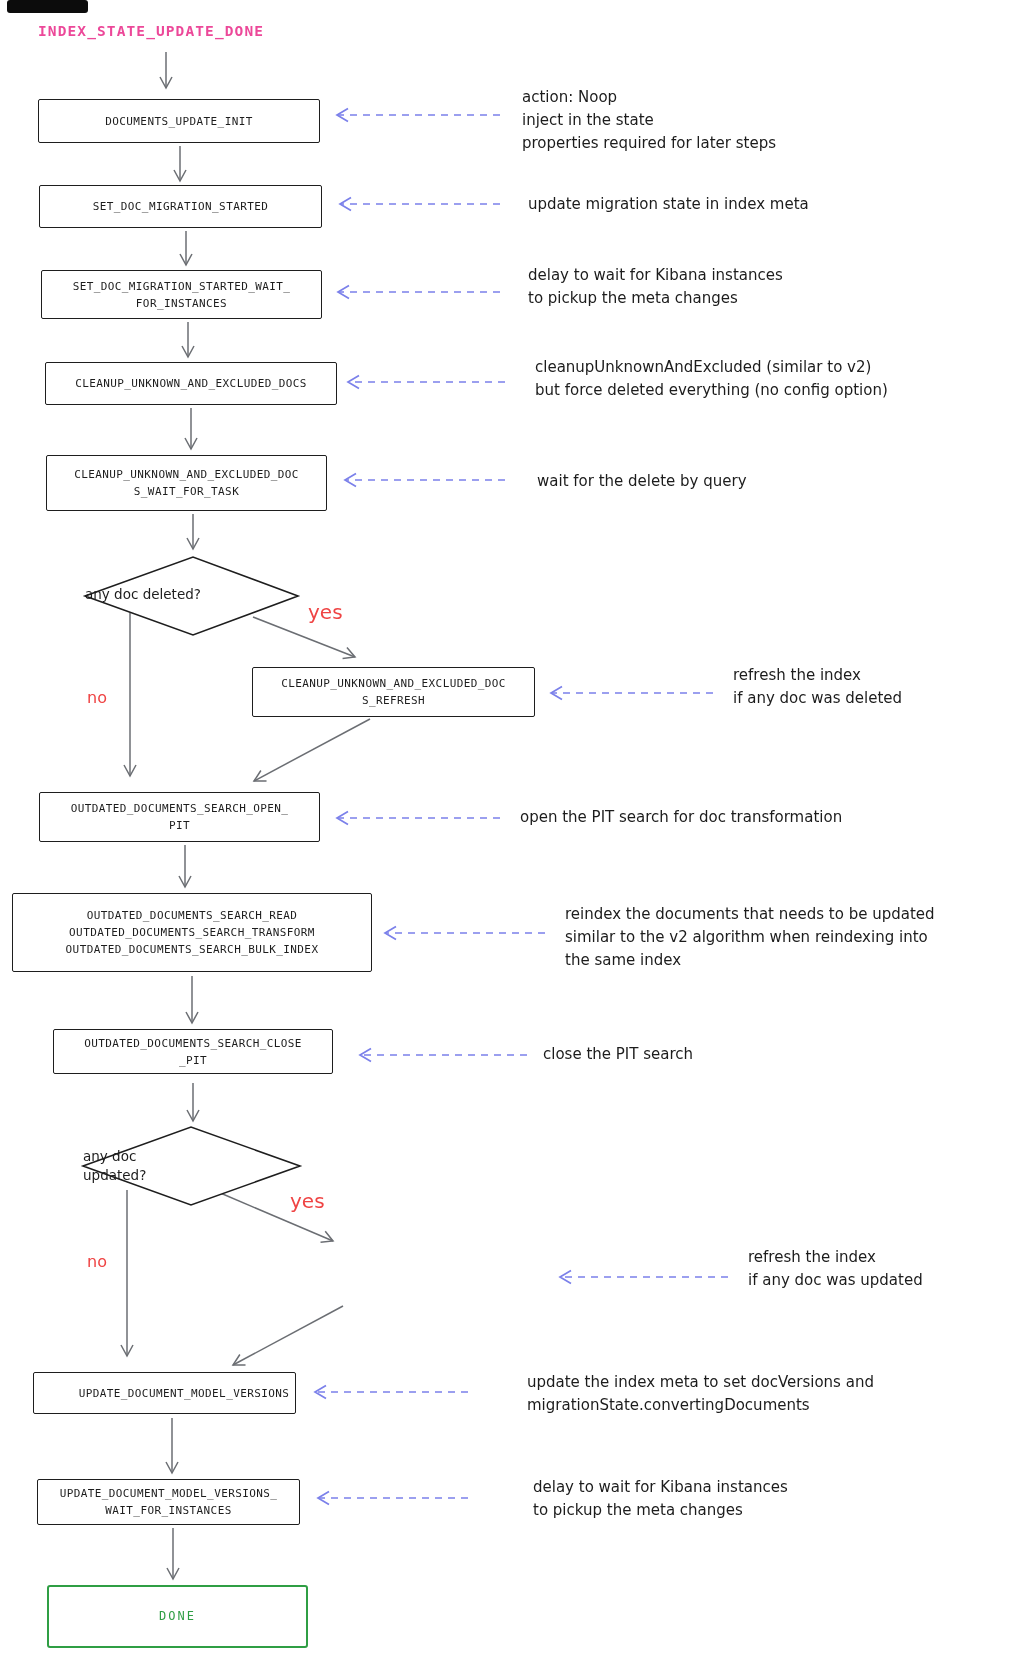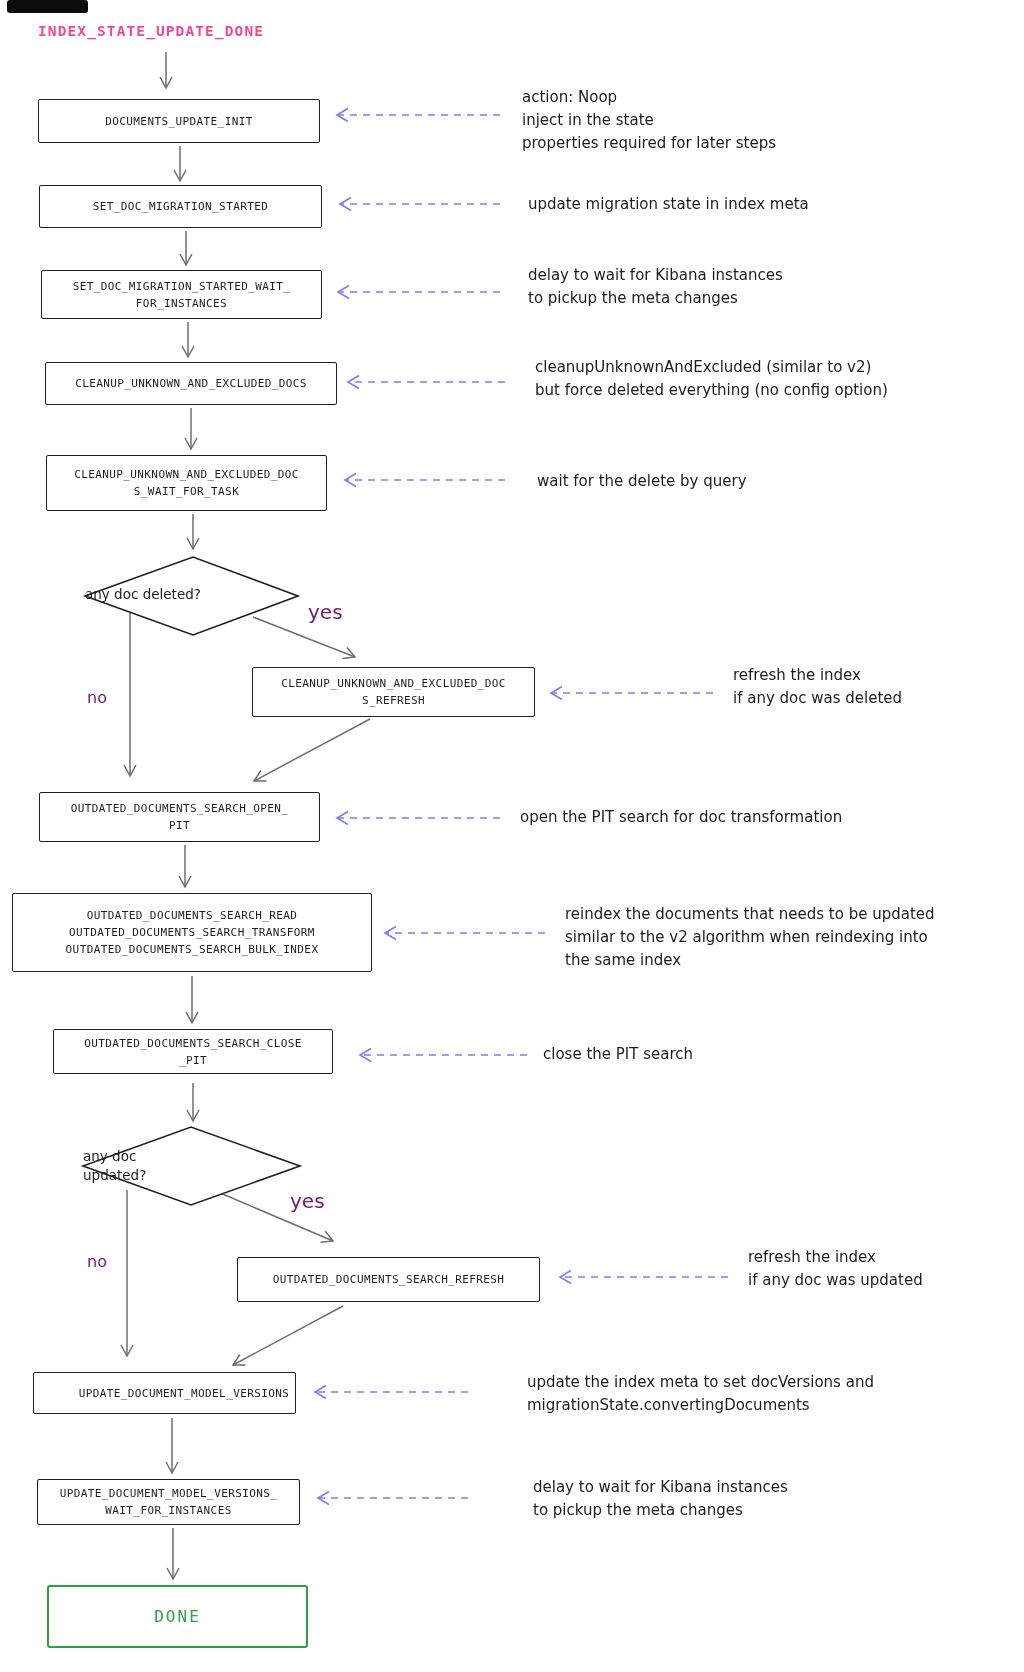"yes" .elabel { color: #701a75 -> #ef4444 }
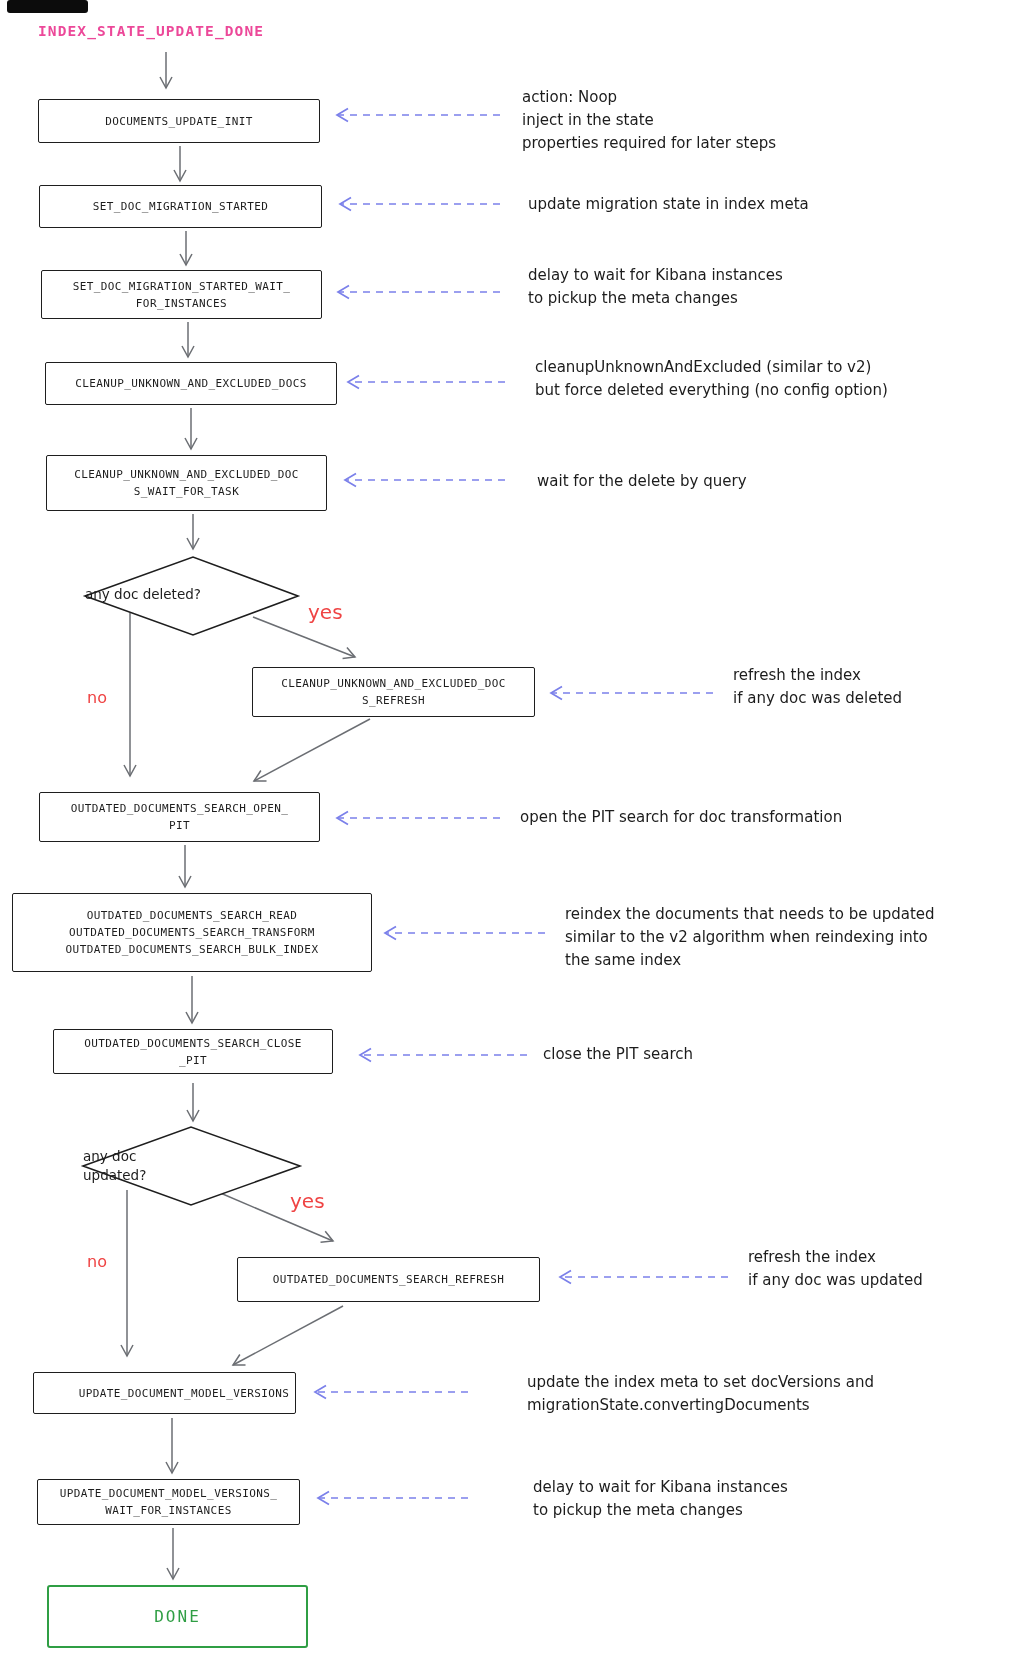"OUTDATED_DOCUMENTS_SEARCH_REFRESH" div.node { html: <div> <span>OUTDATED_DOCUMENTS_SEARCH_REFRESH</span> </div> -> none }
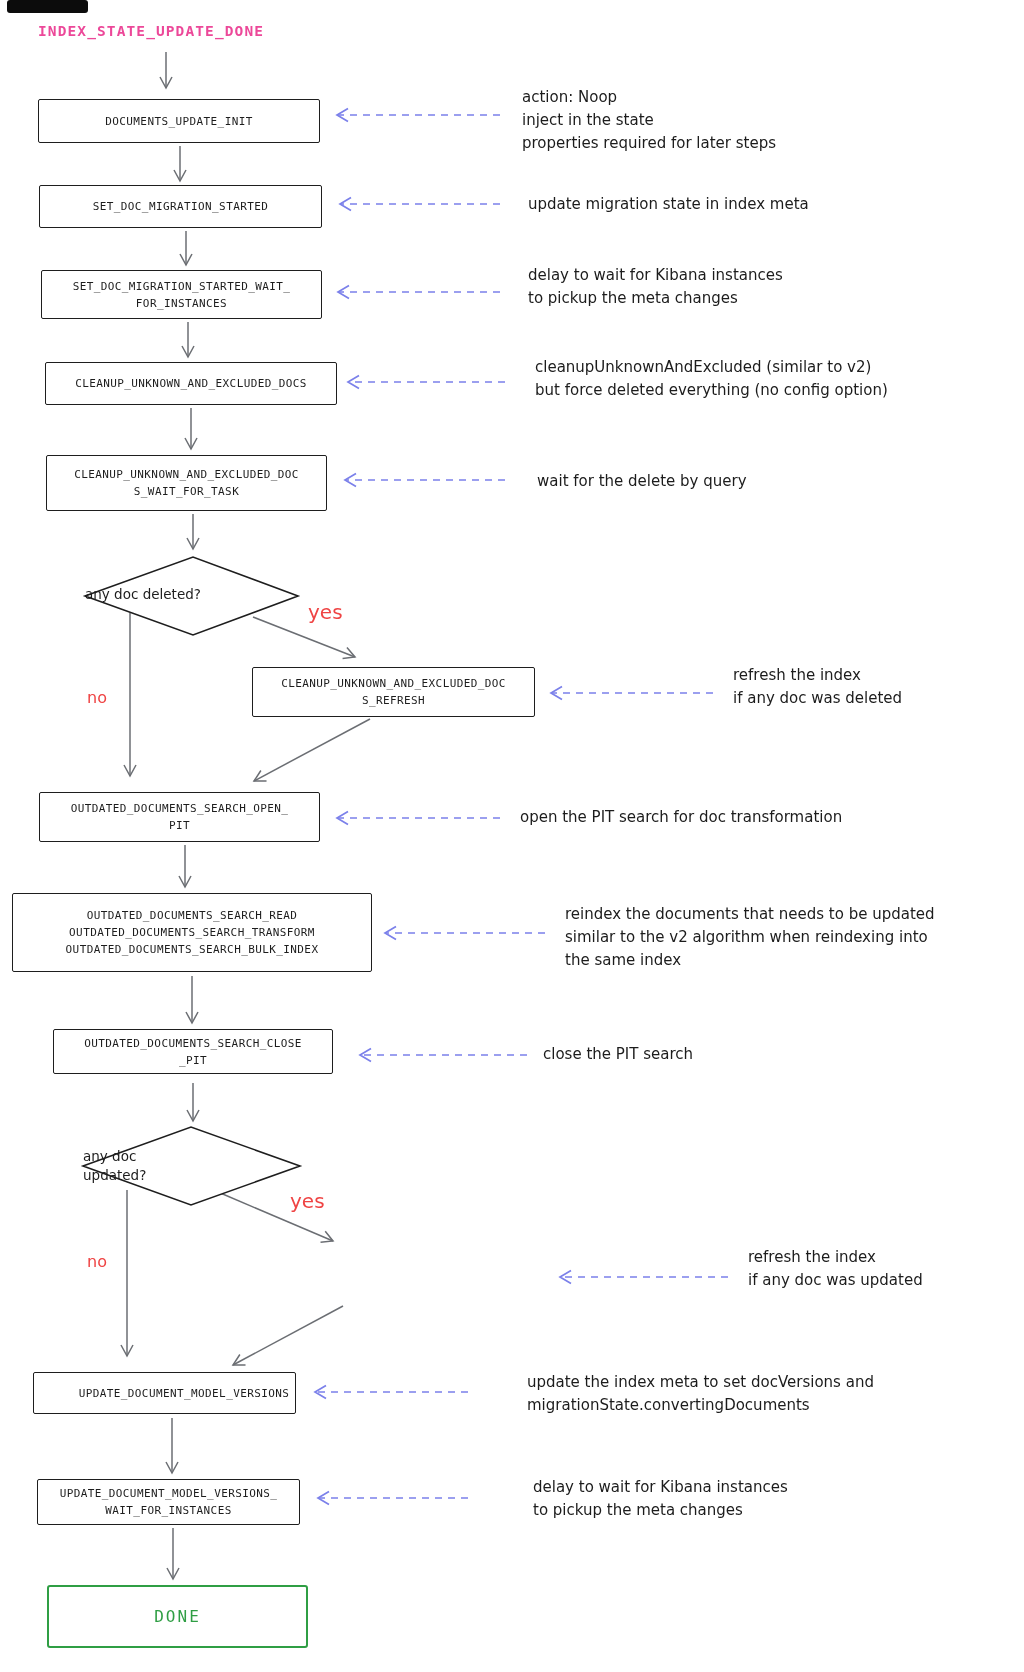"DONE" .node.done { font-size: 16px -> 12px }
